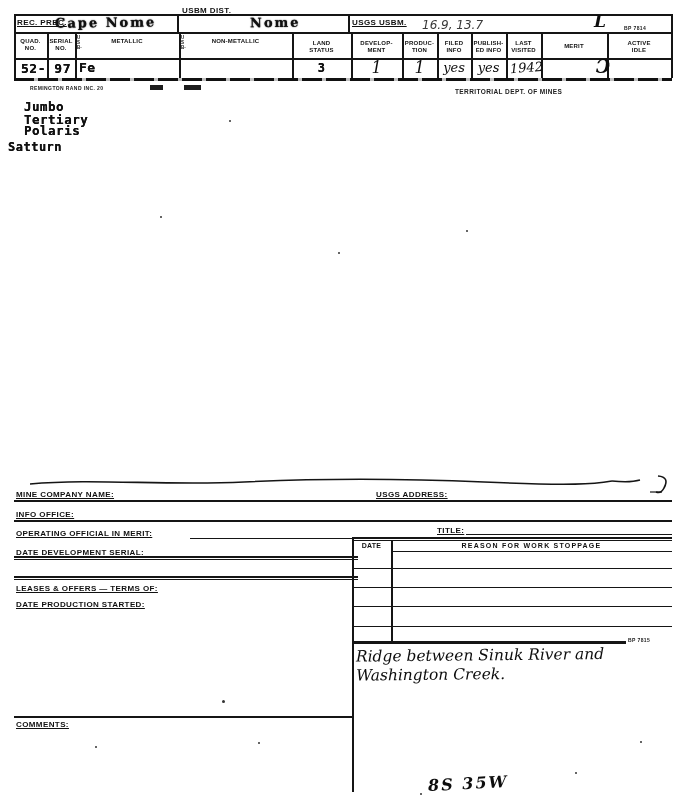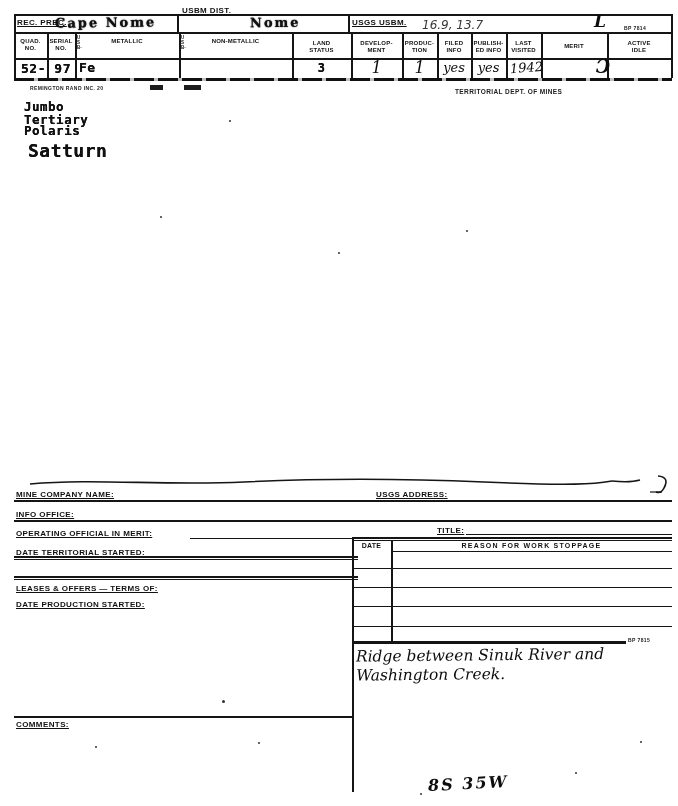"Satturn" span.type { font-size: 18px -> 12px; left: 28px -> 8px }
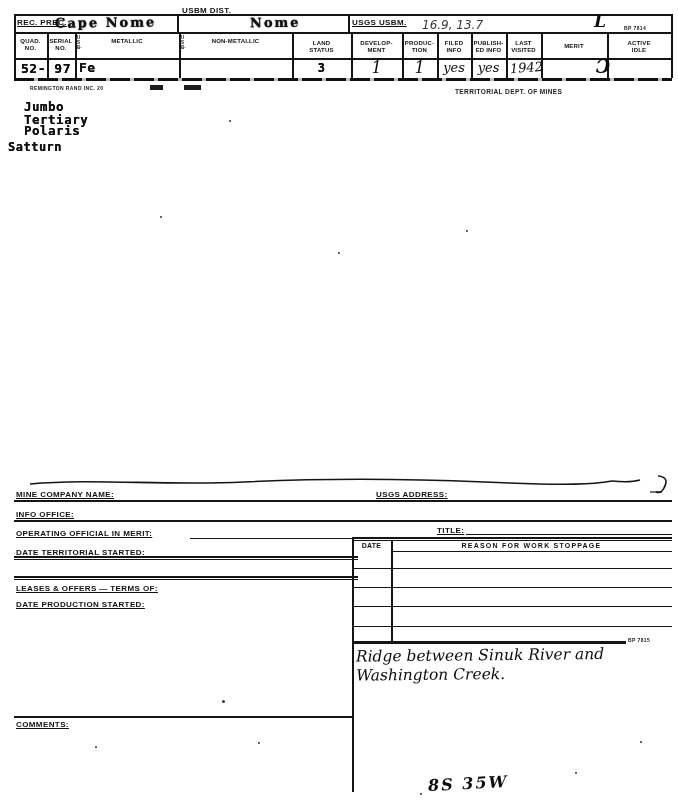"DATE TERRITORIAL STARTED:" span.lbl { text: TERRITORIAL STARTED -> DEVELOPMENT SERIAL }
